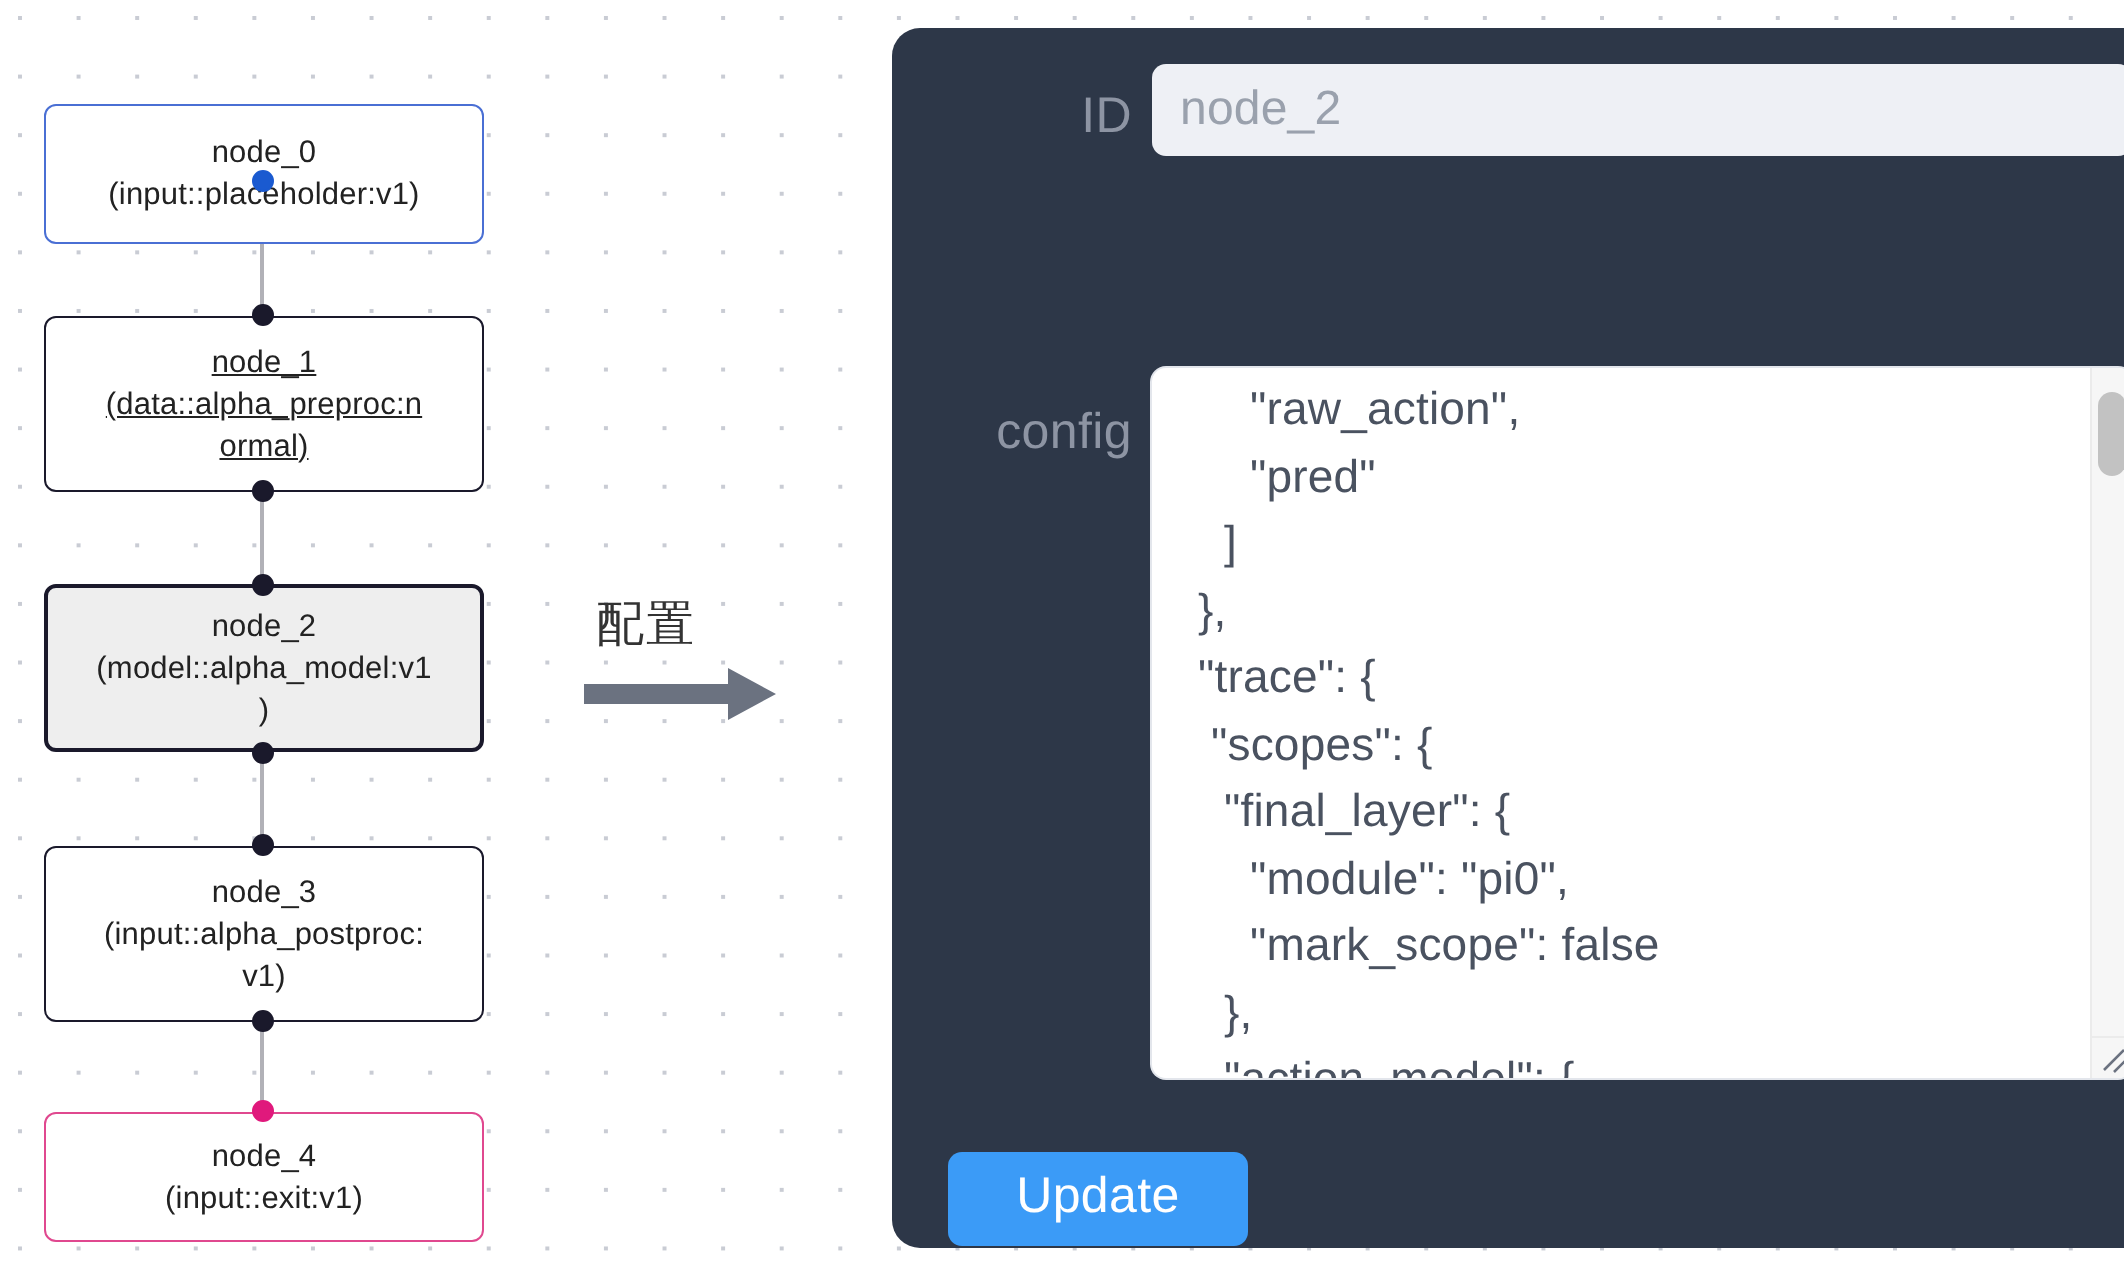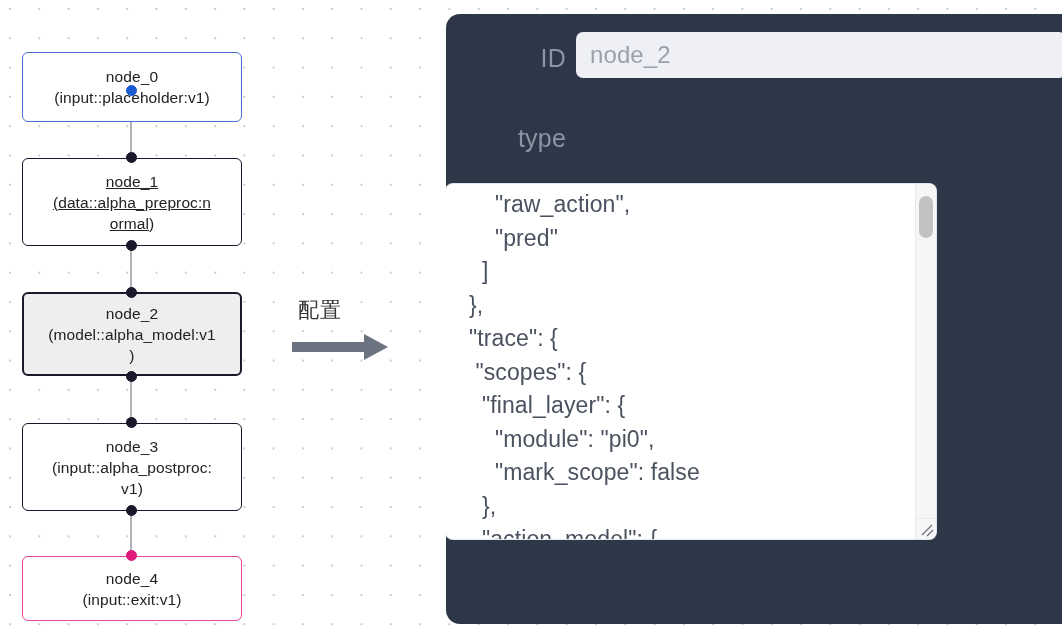"type" div.field-label { html: <div>type</div> -> none }
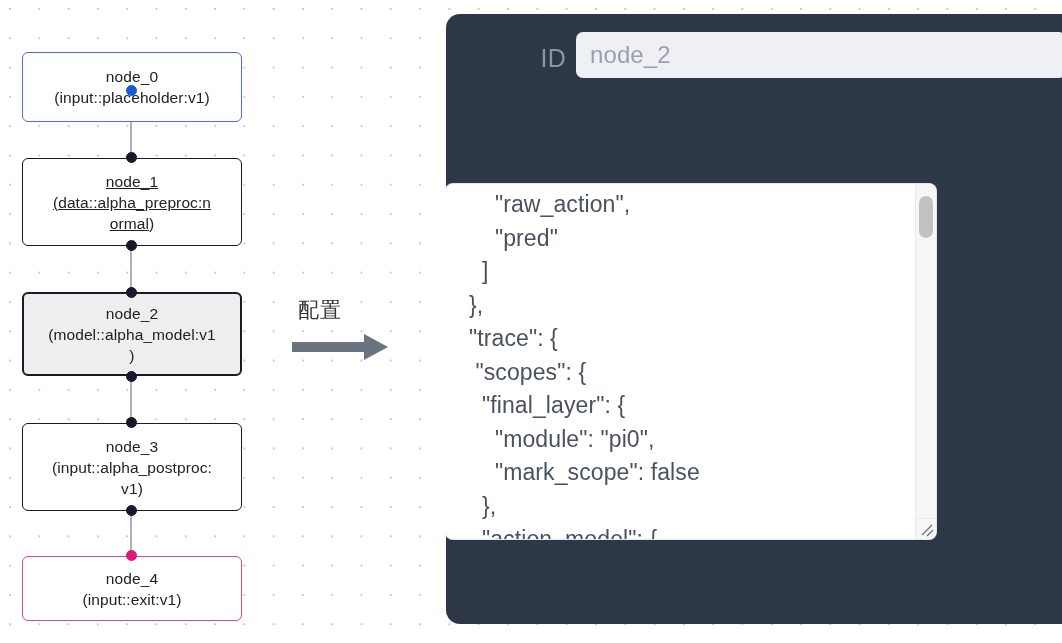"config" div.field-label { html: none -> <div>config</div> }
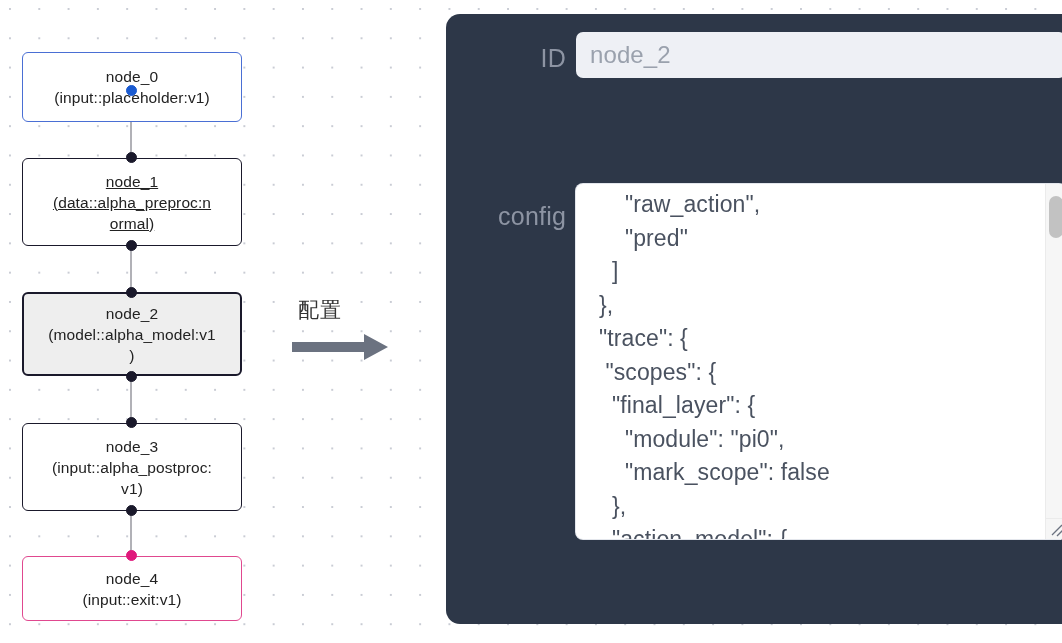"配置" .arrow-label { font-size: 21px -> 24px }
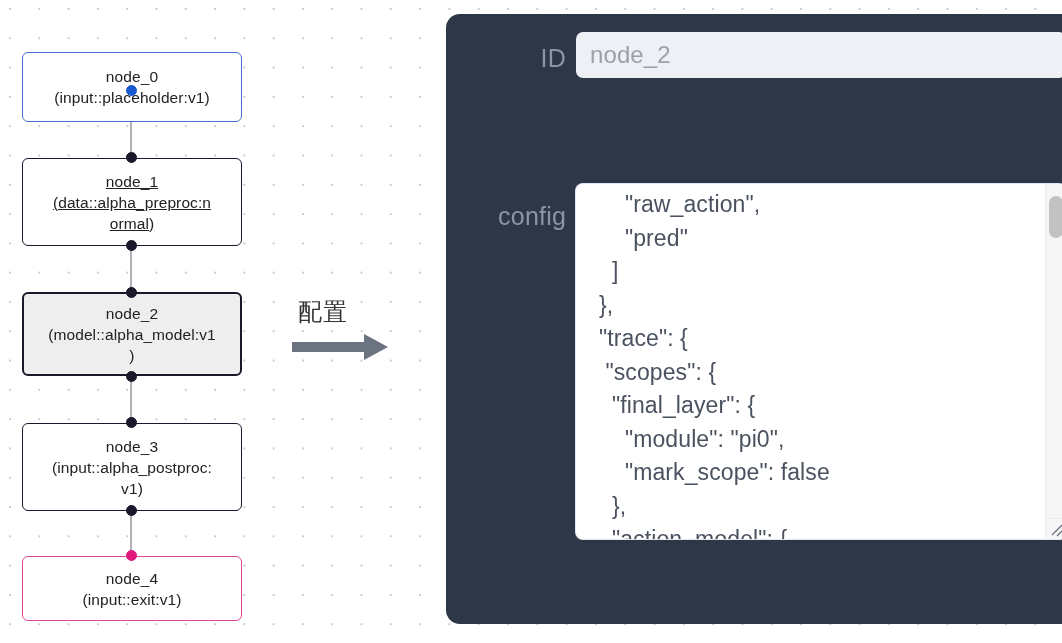"Update" button.update-btn { html: none -> <button>Update</button> }
